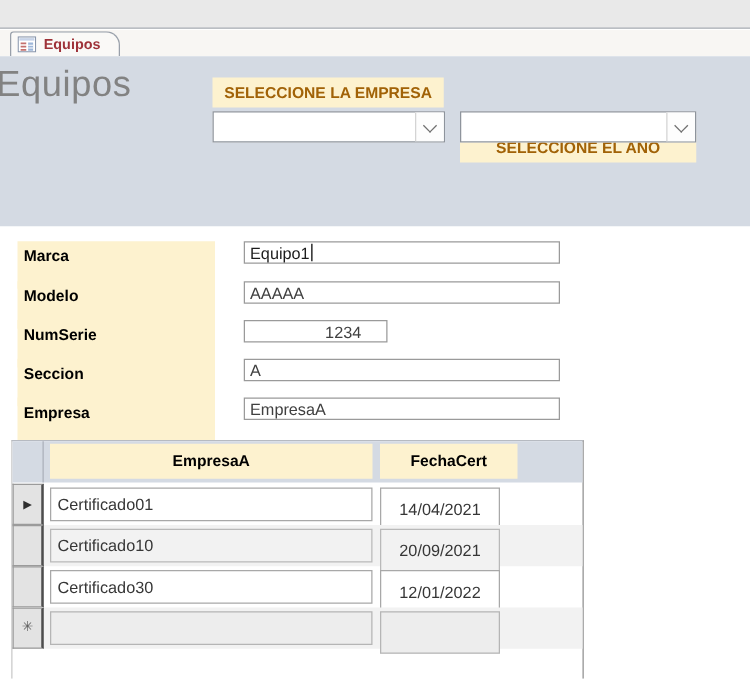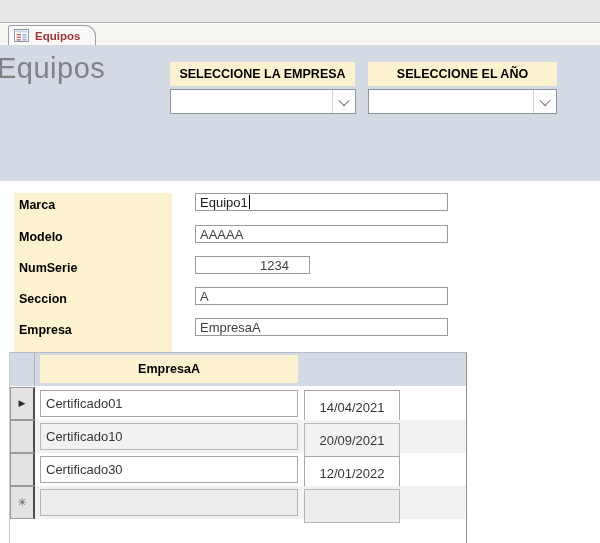"SELECCIONE LA EMPRESA" .filter-label { color: #000000 -> #a16207 }
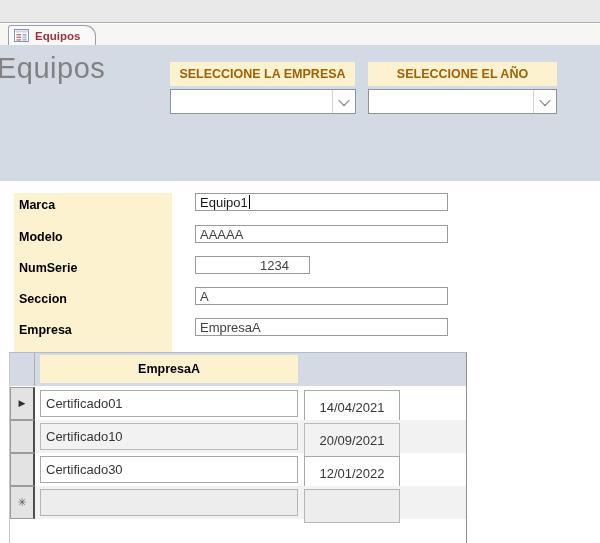"SELECCIONE EL AÑO" .filter-label.anio { margin-top: none -> 44px }
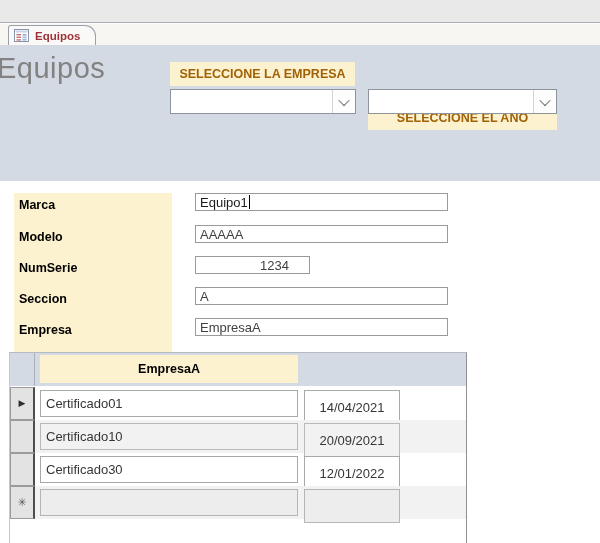"FechaCert" div.colhead { html: none -> <div>FechaCert</div> }
